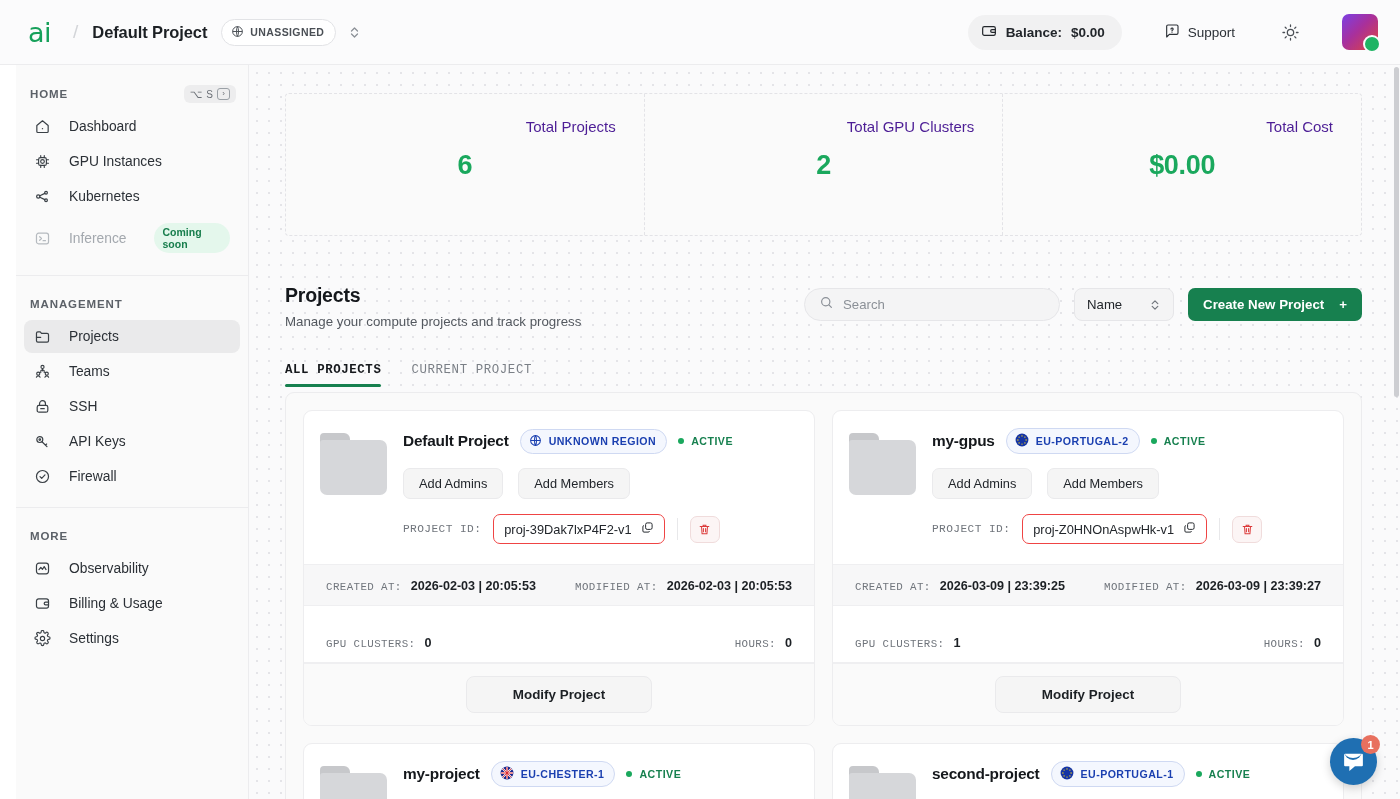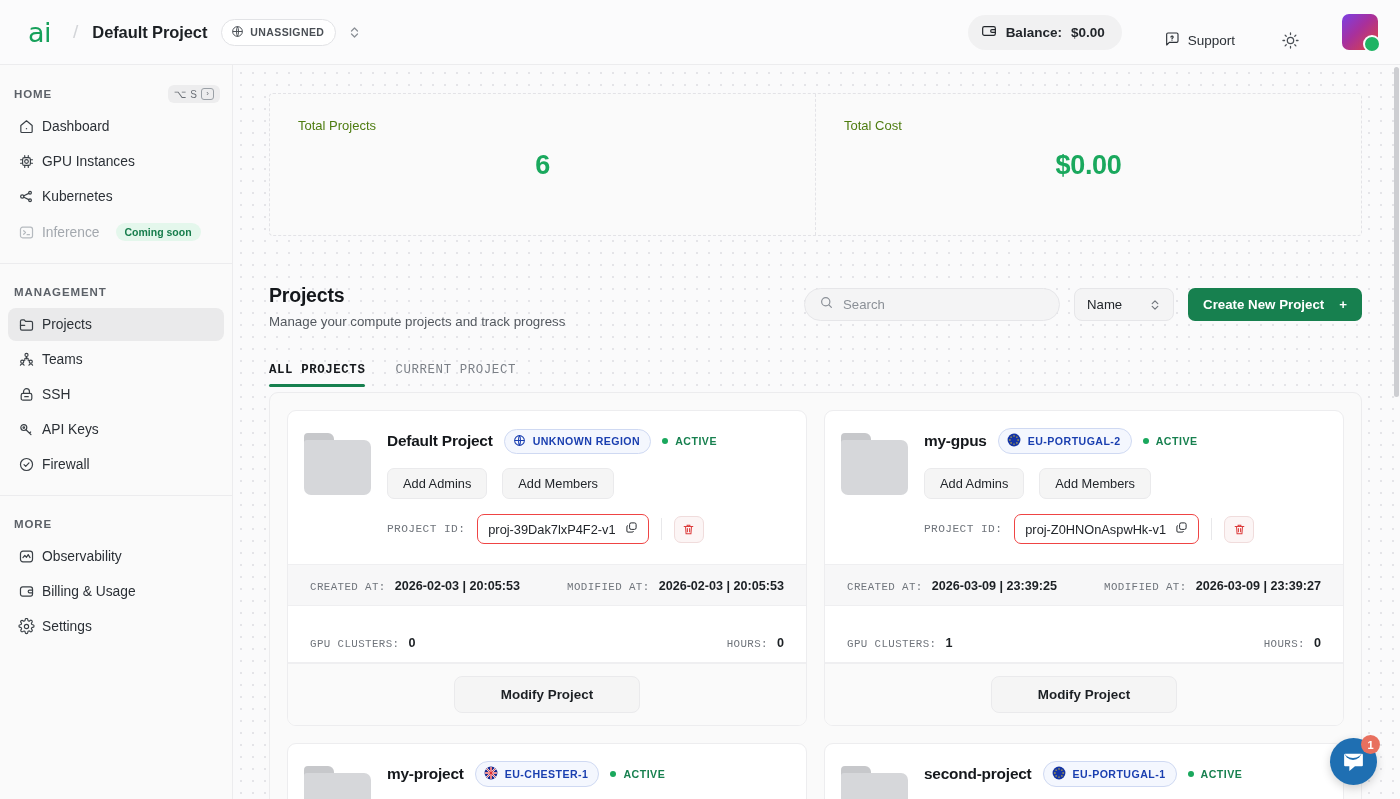"Balance:" .topbar-right { align-items: flex-end -> center }
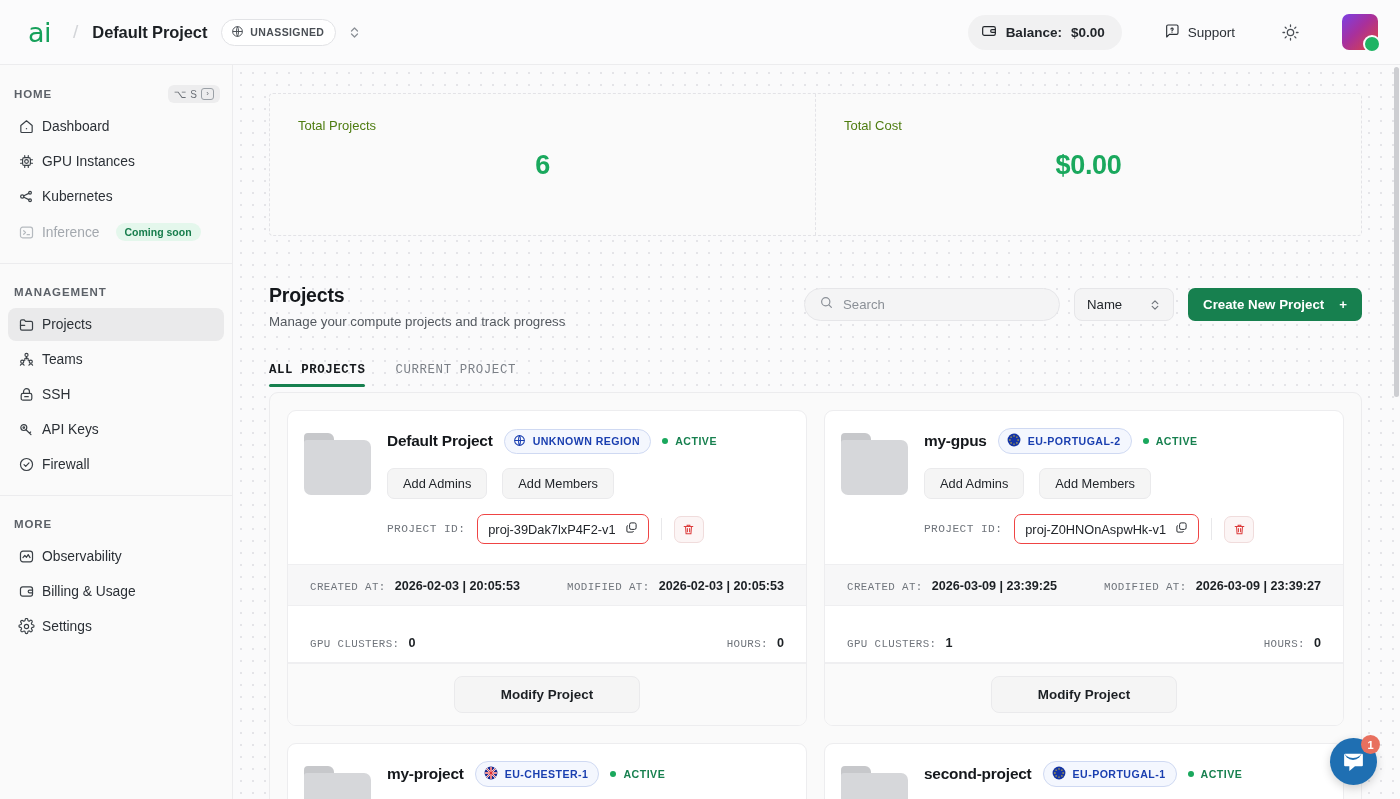"HOME" .body { padding-left: none -> 16px }
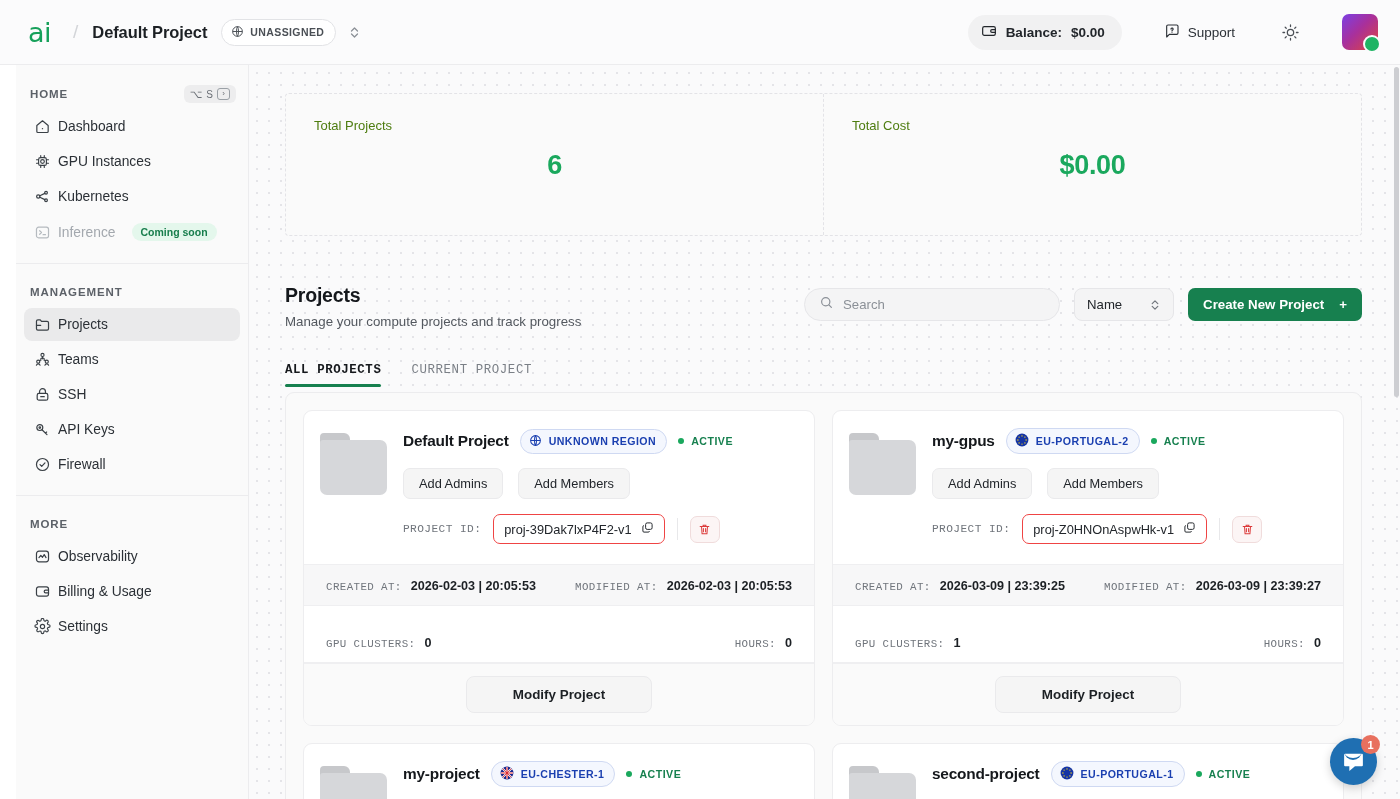"Dashboard" .sb-item { gap: 7px -> 18px }
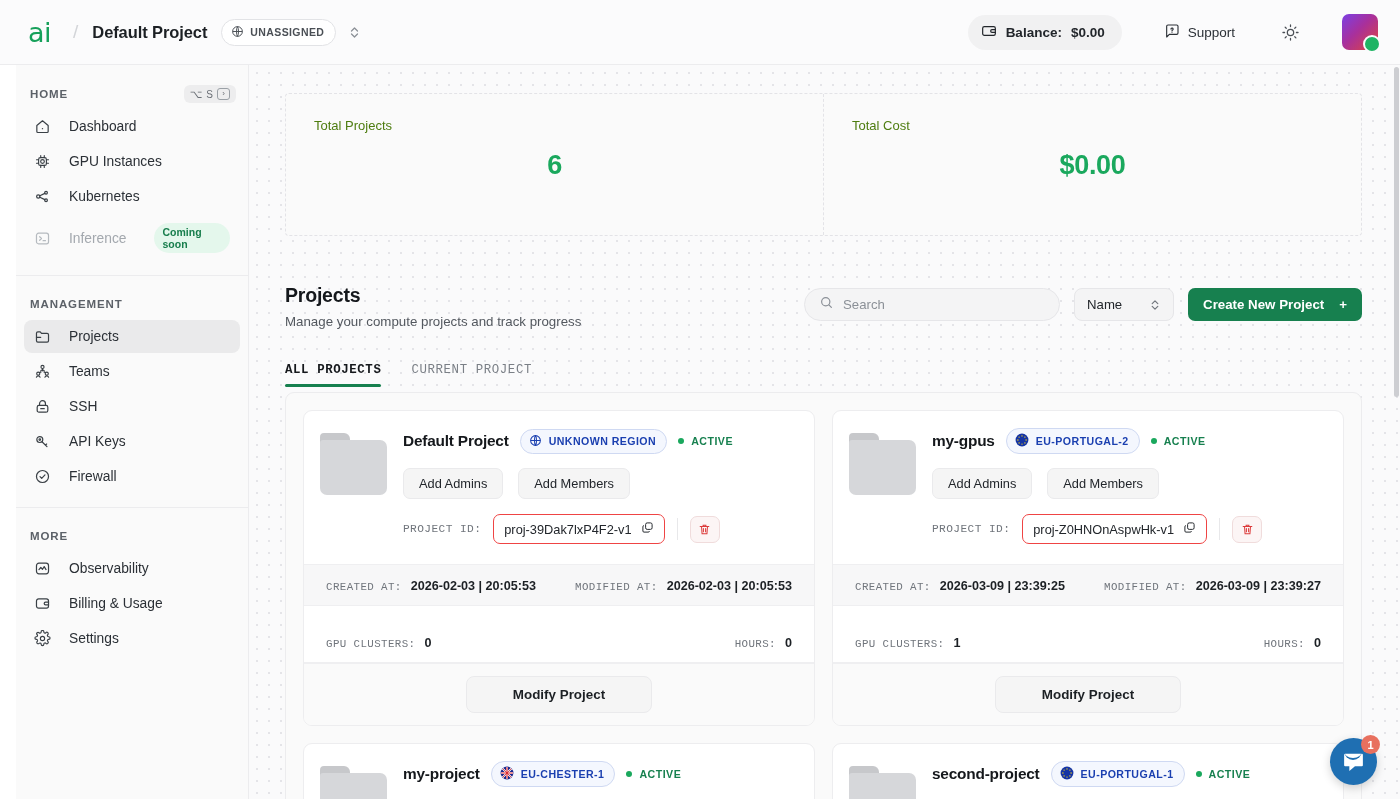"Total Projects" .stat-label { color: #4d7c0f -> #4c1d95; font-size: 13px -> 15px; text-align: none -> right }
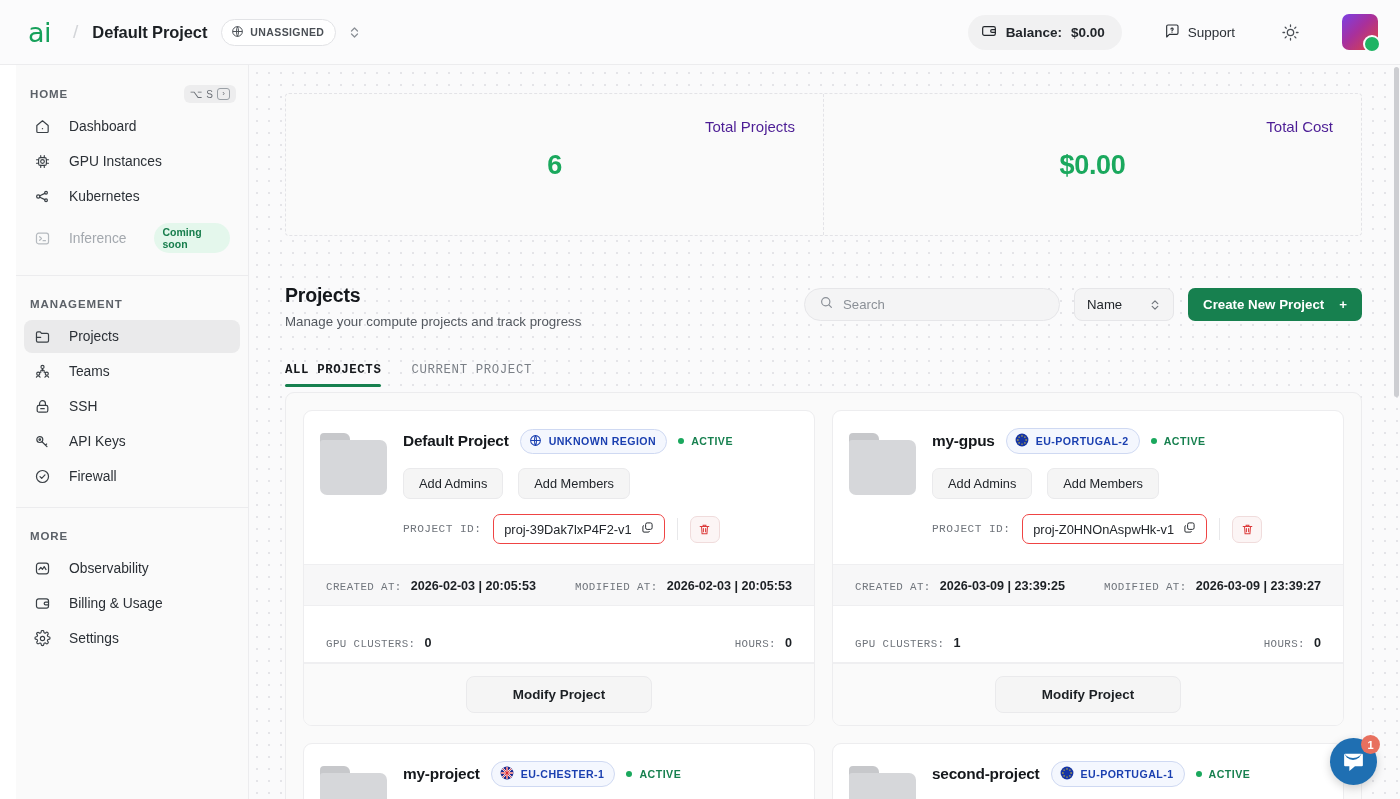"Total GPU Clusters" div.stat { html: none -> <div> <div>Total GPU Clusters</div> <div>2</div> </div> }
